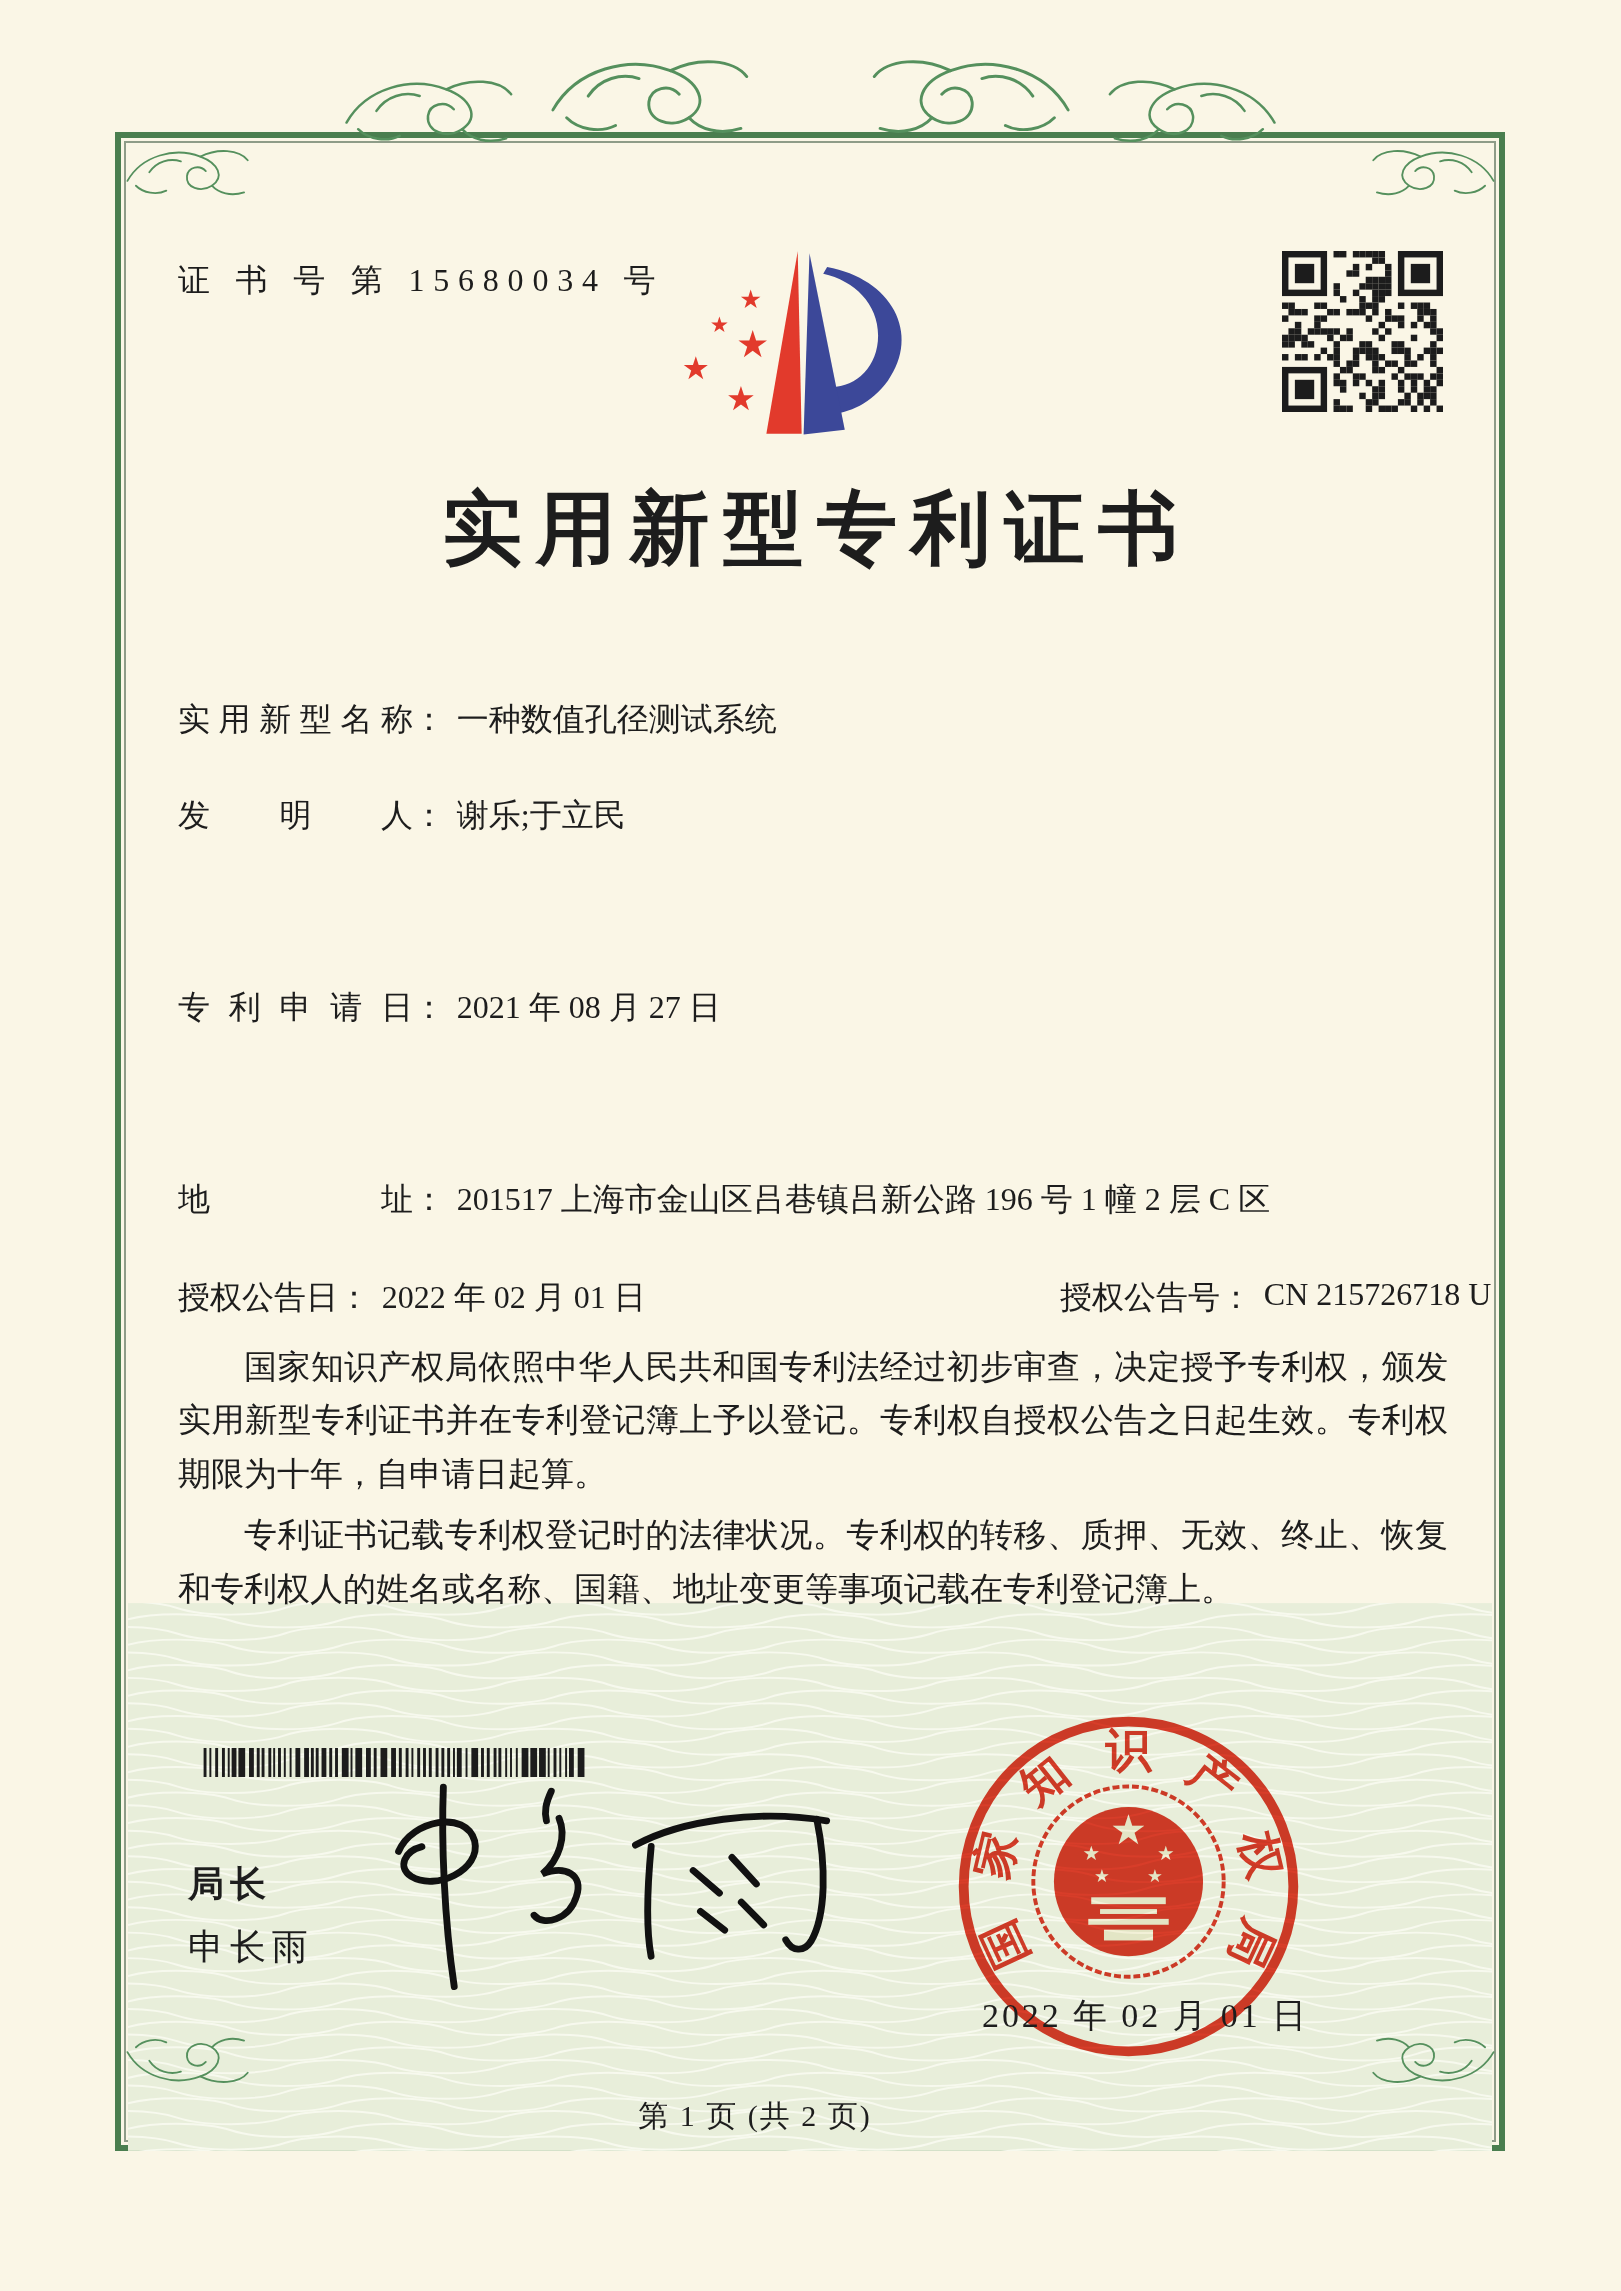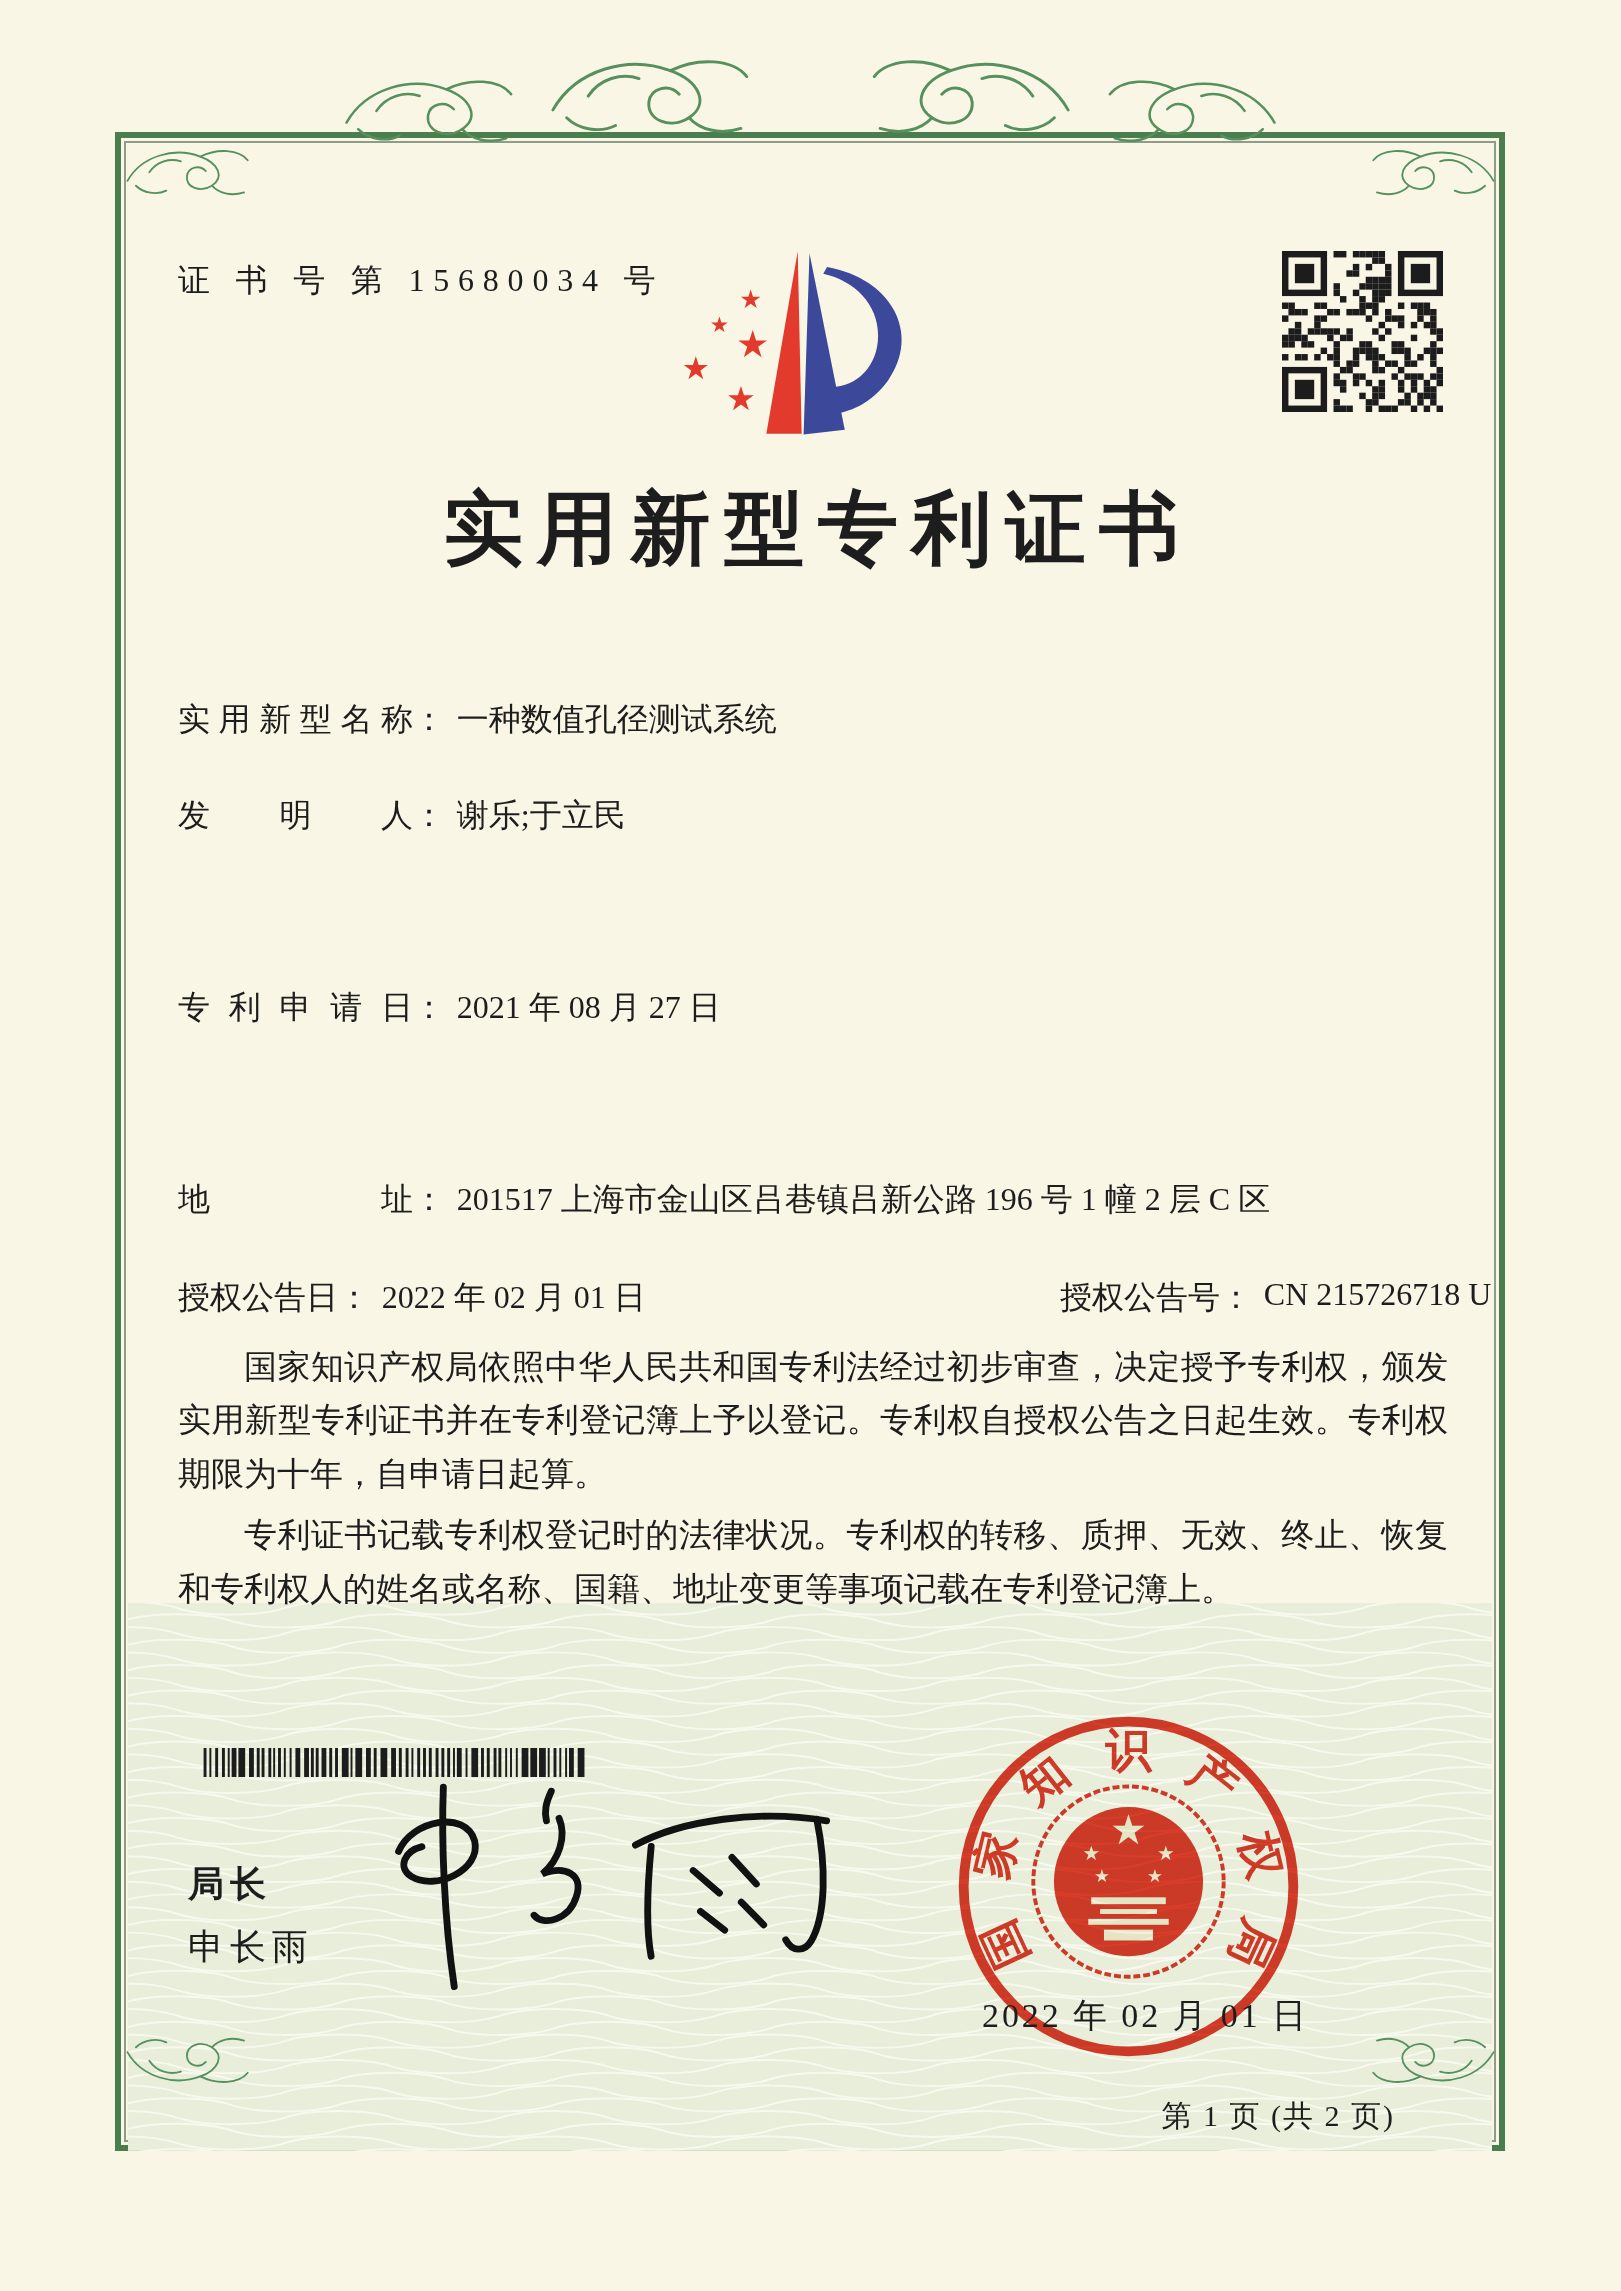"实用新型专利证书" .title { left: 122px -> 115px; padding-left: none -> 6px }
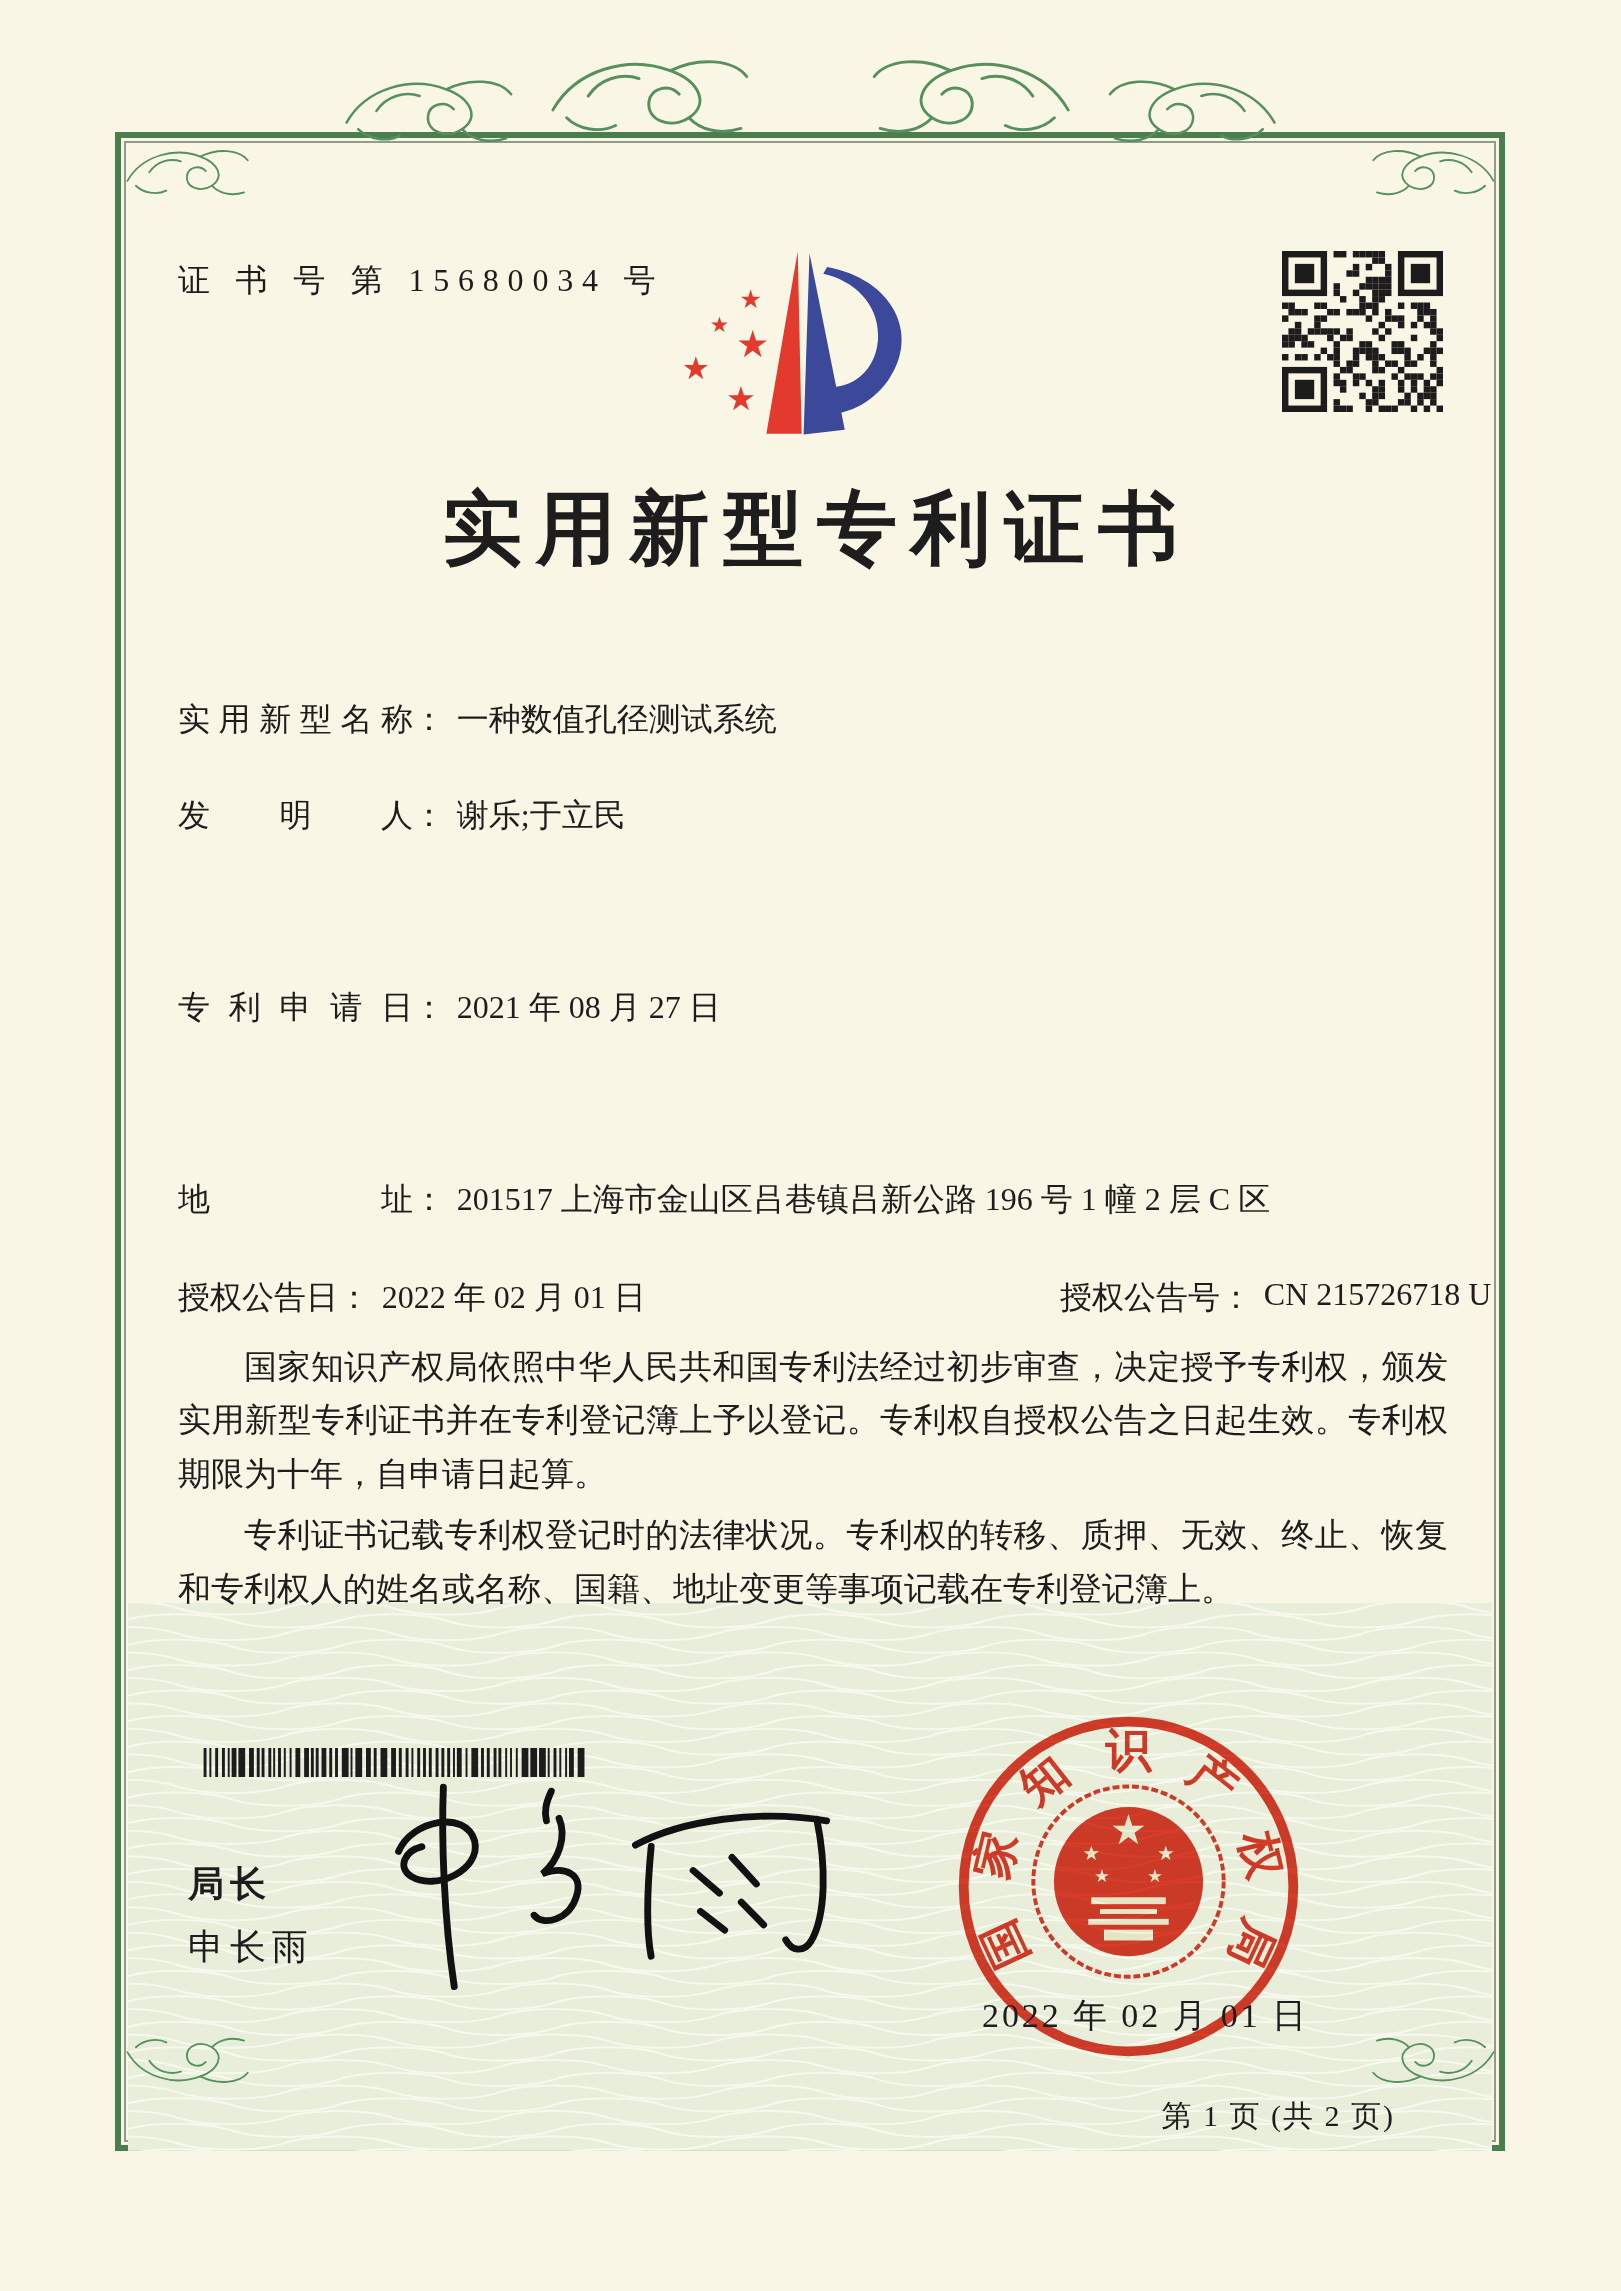"第 1 页 (共 2" .page-info { text-align: right -> center }
